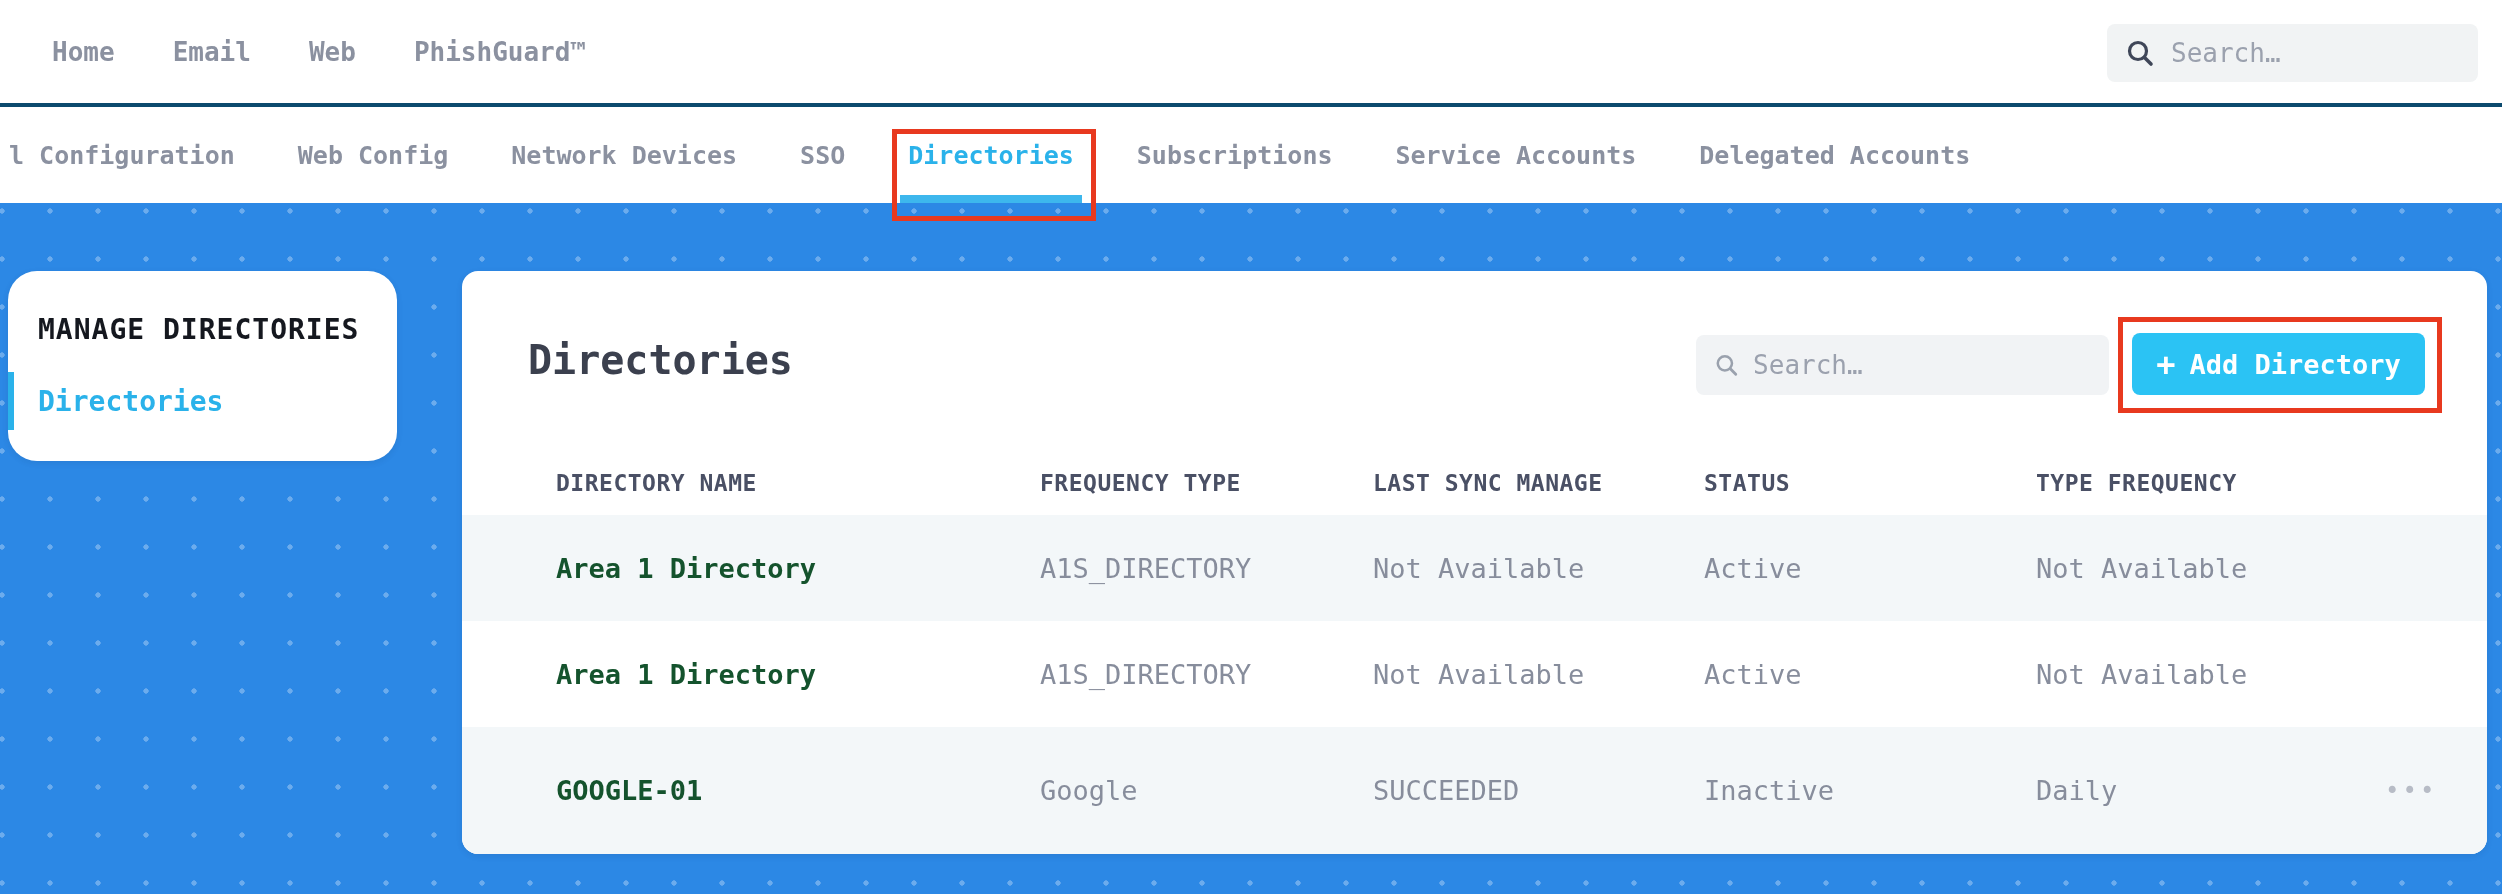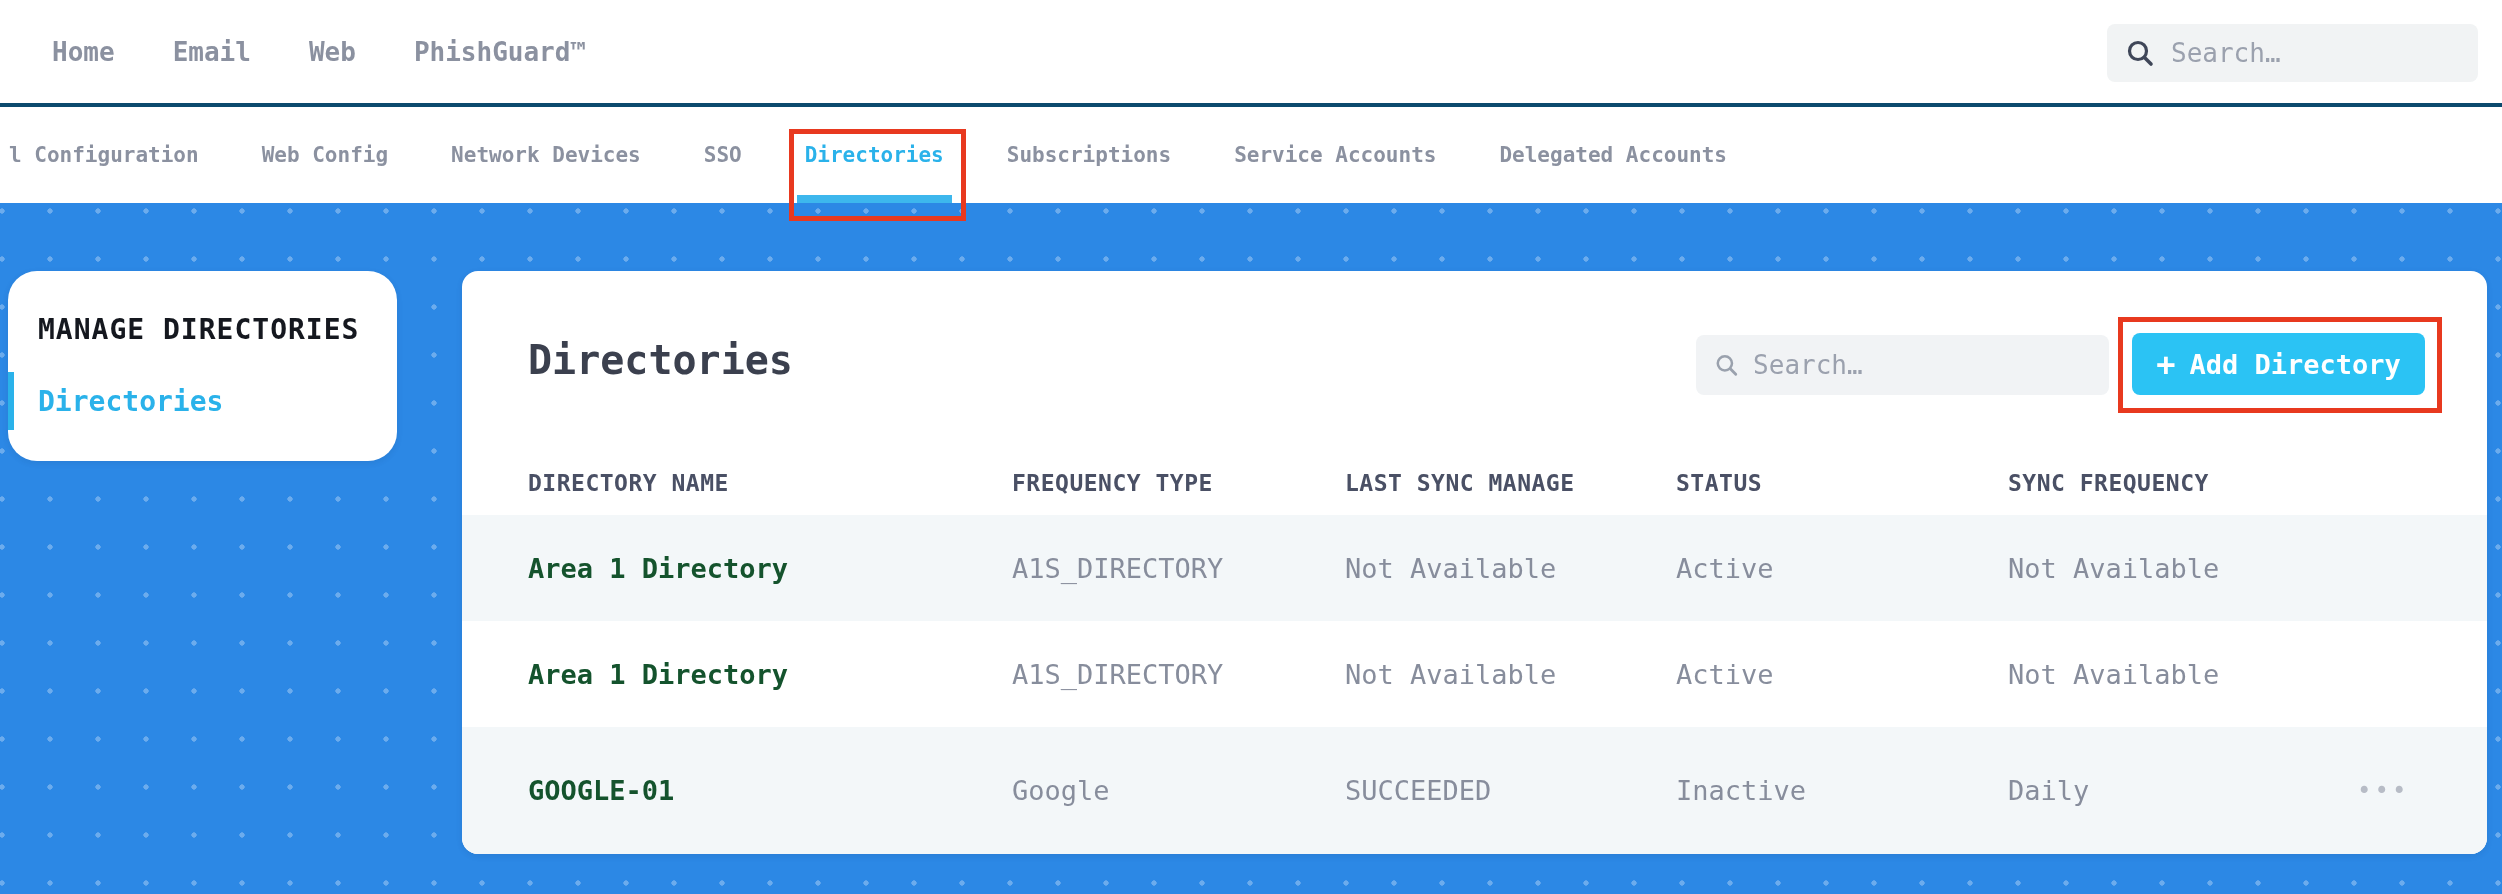"l Configuration" .tab { font-size: 21px -> 25px }
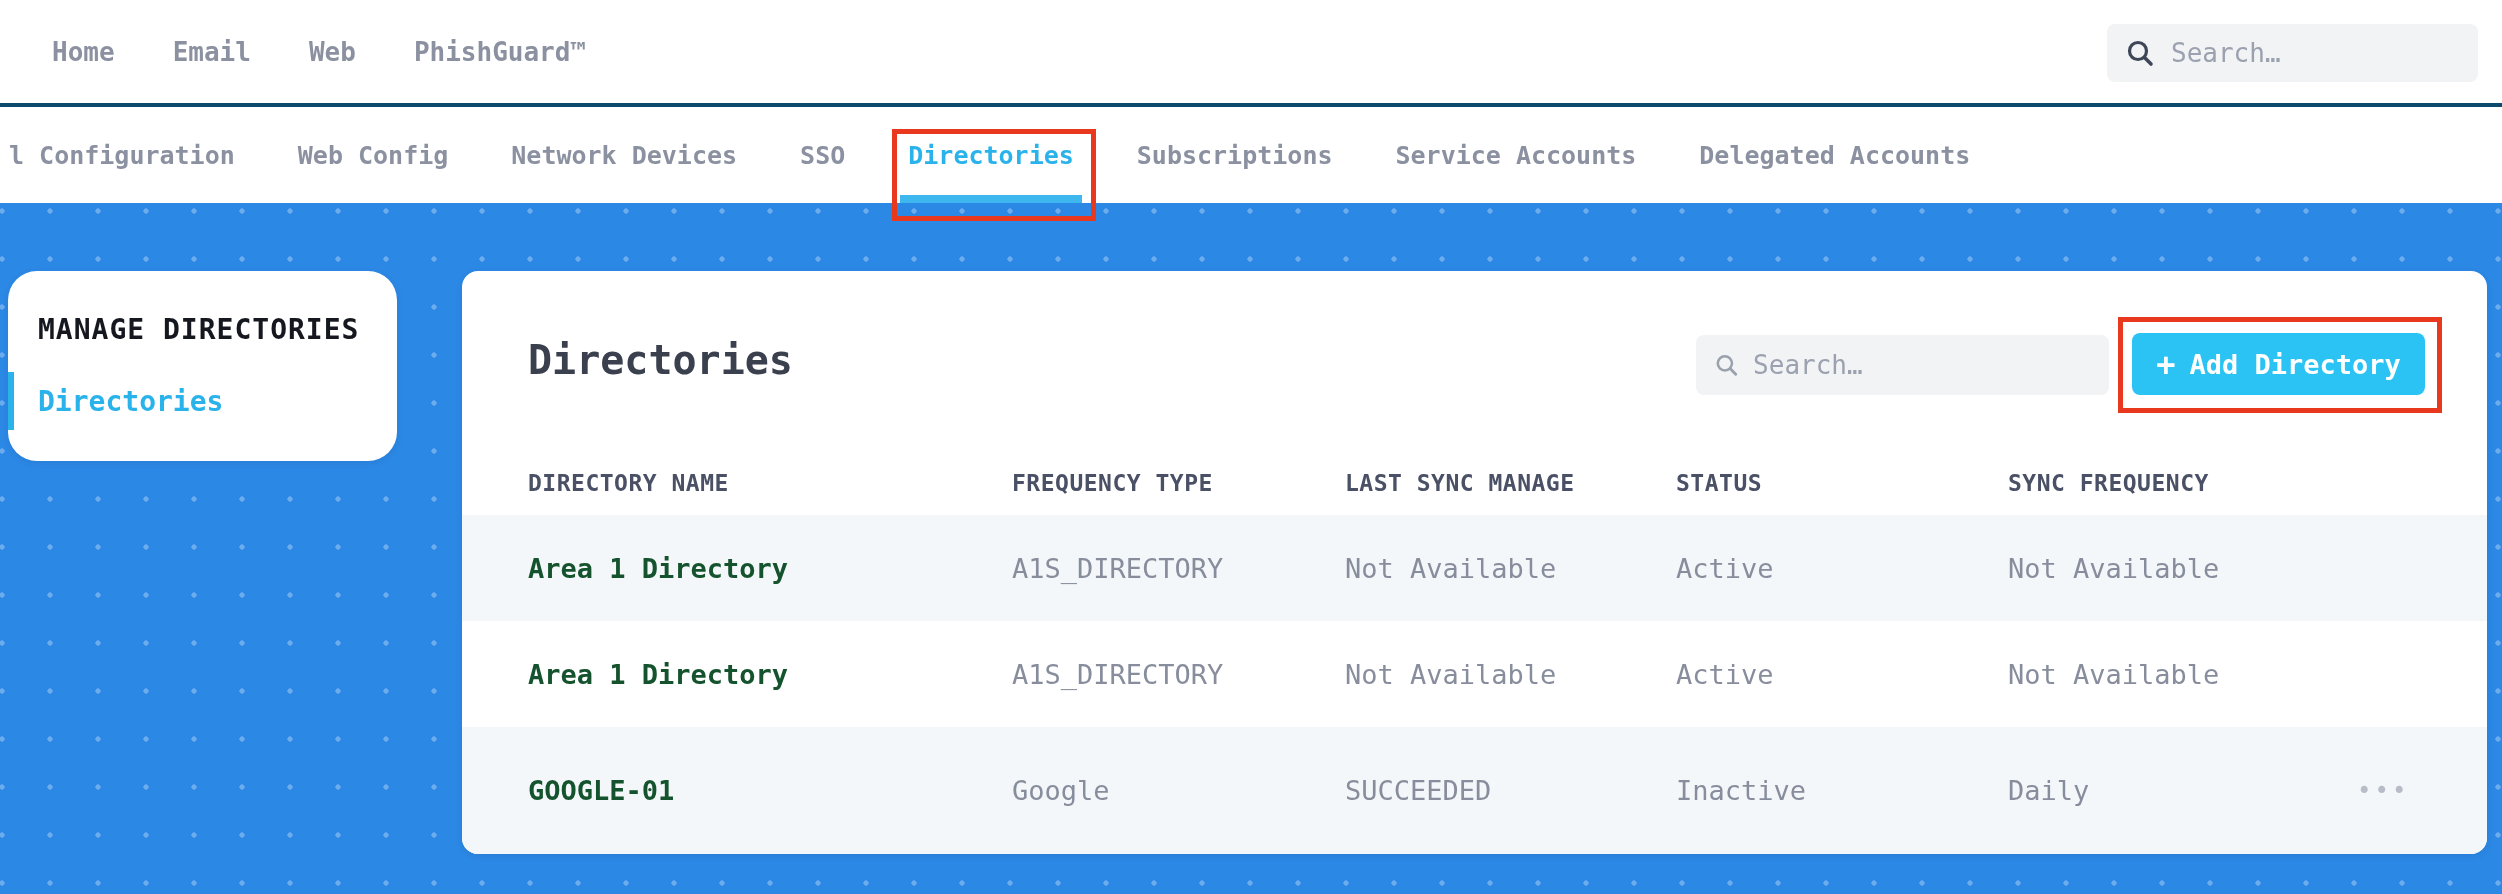"DIRECTORY NAME" .grid-cols { padding-left: 66px -> 94px }
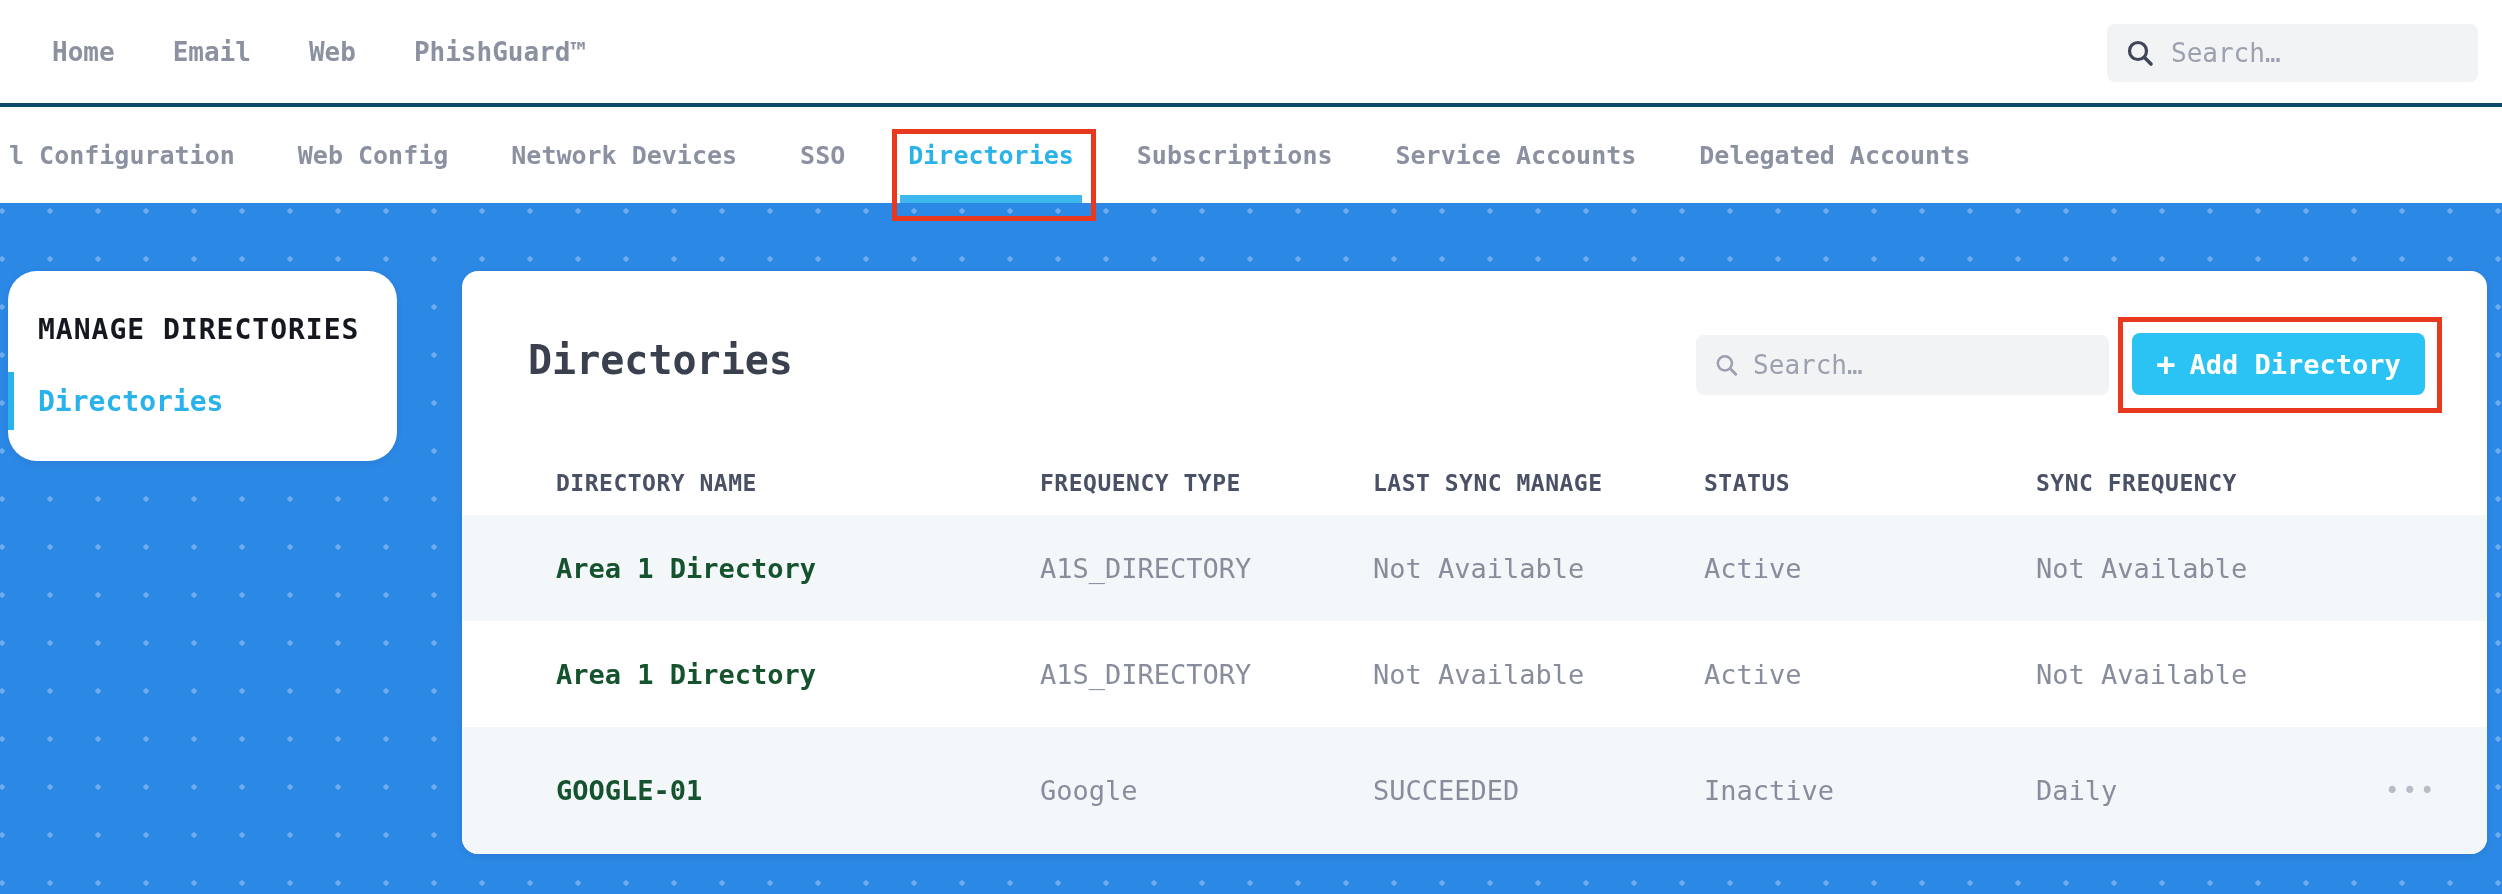"SYNC FREQUENCY" div { text: SYNC -> TYPE }
